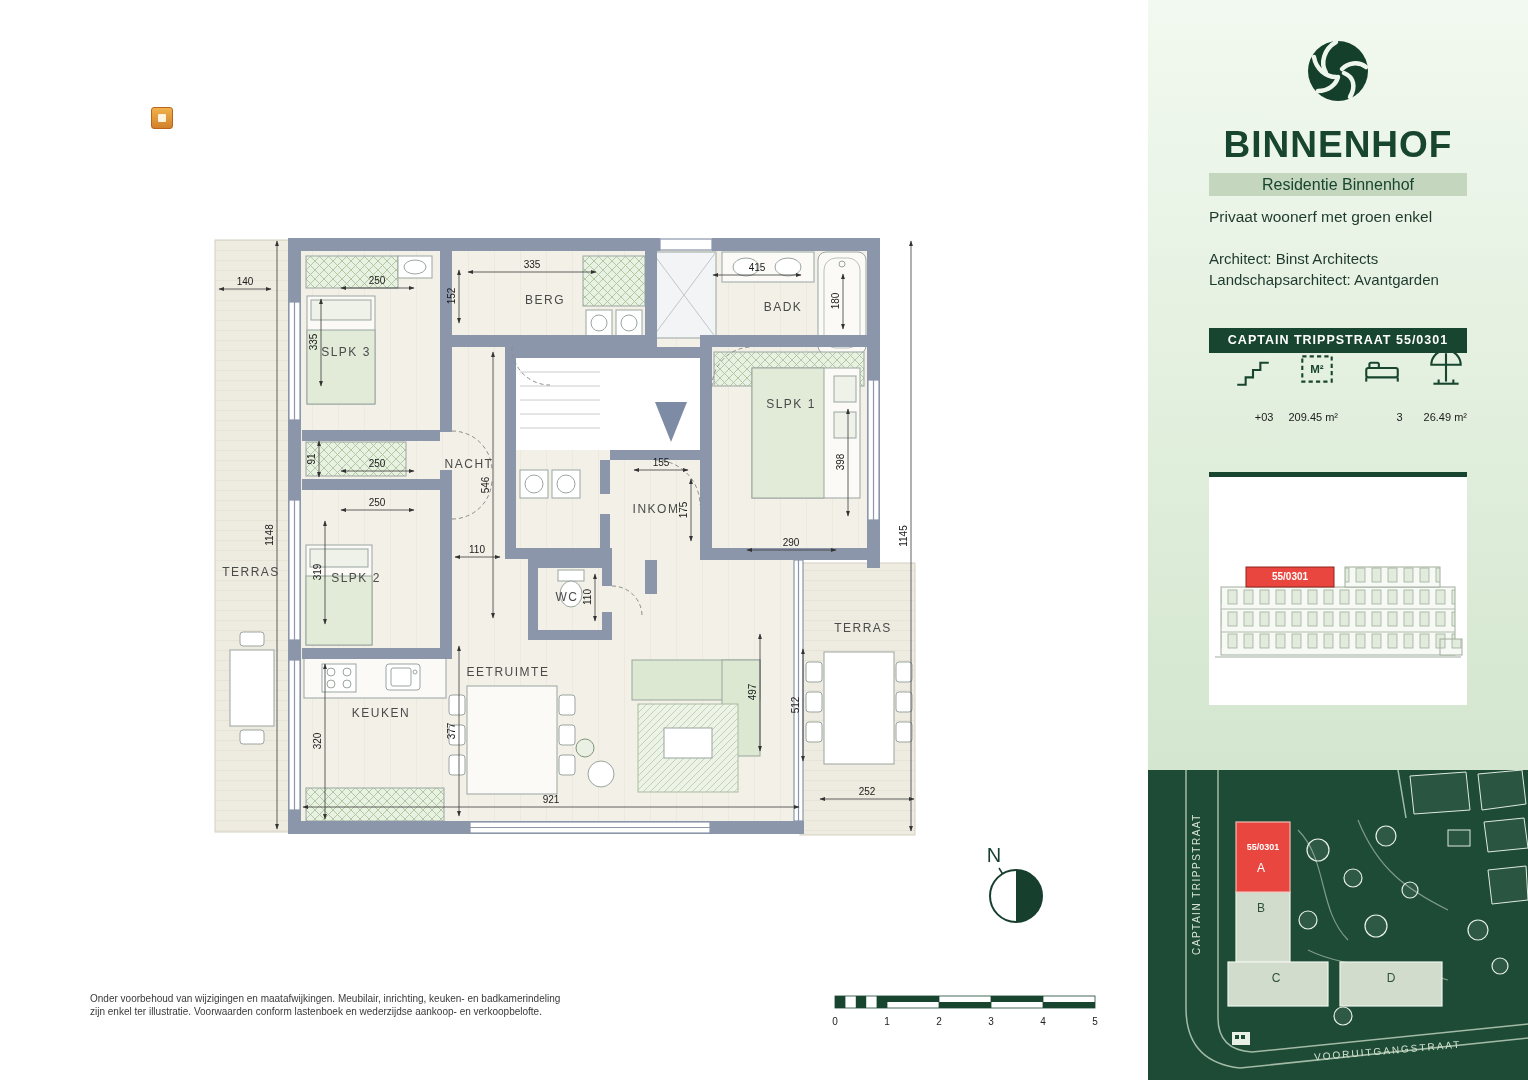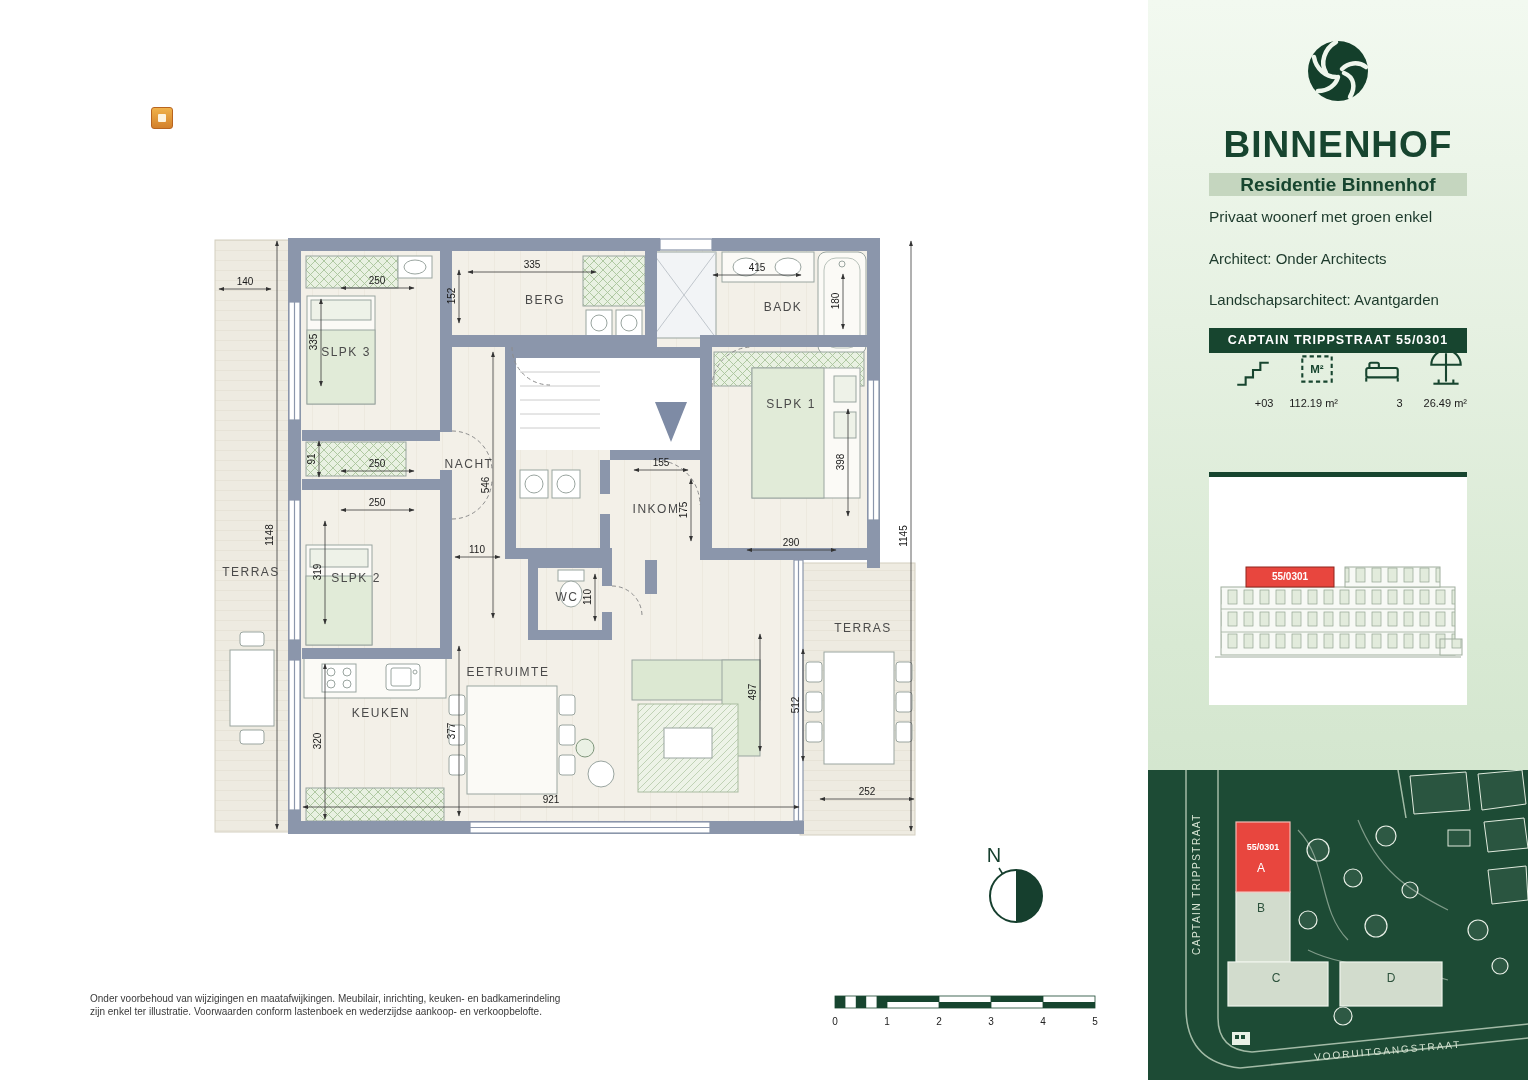"Residentie Binnenhof" .badge { font-size: 19px -> 16px; font-weight: 700 -> 400 }
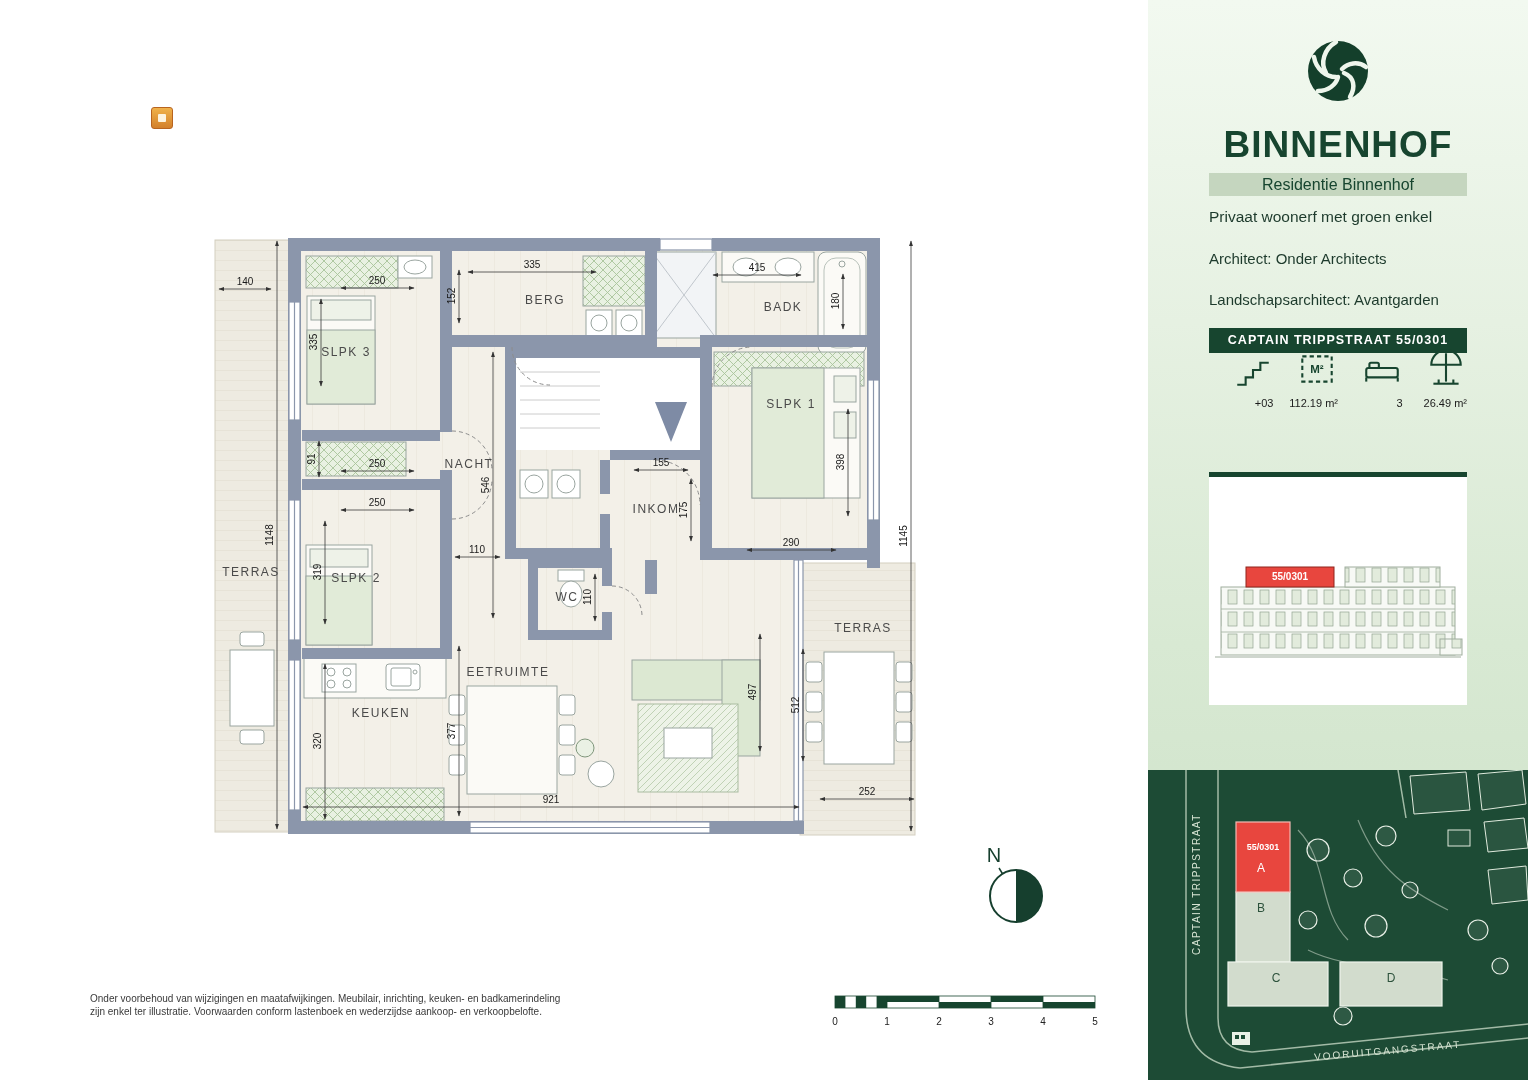"Architect: Onder Architects" div.arch1 { text: Onder -> Binst }
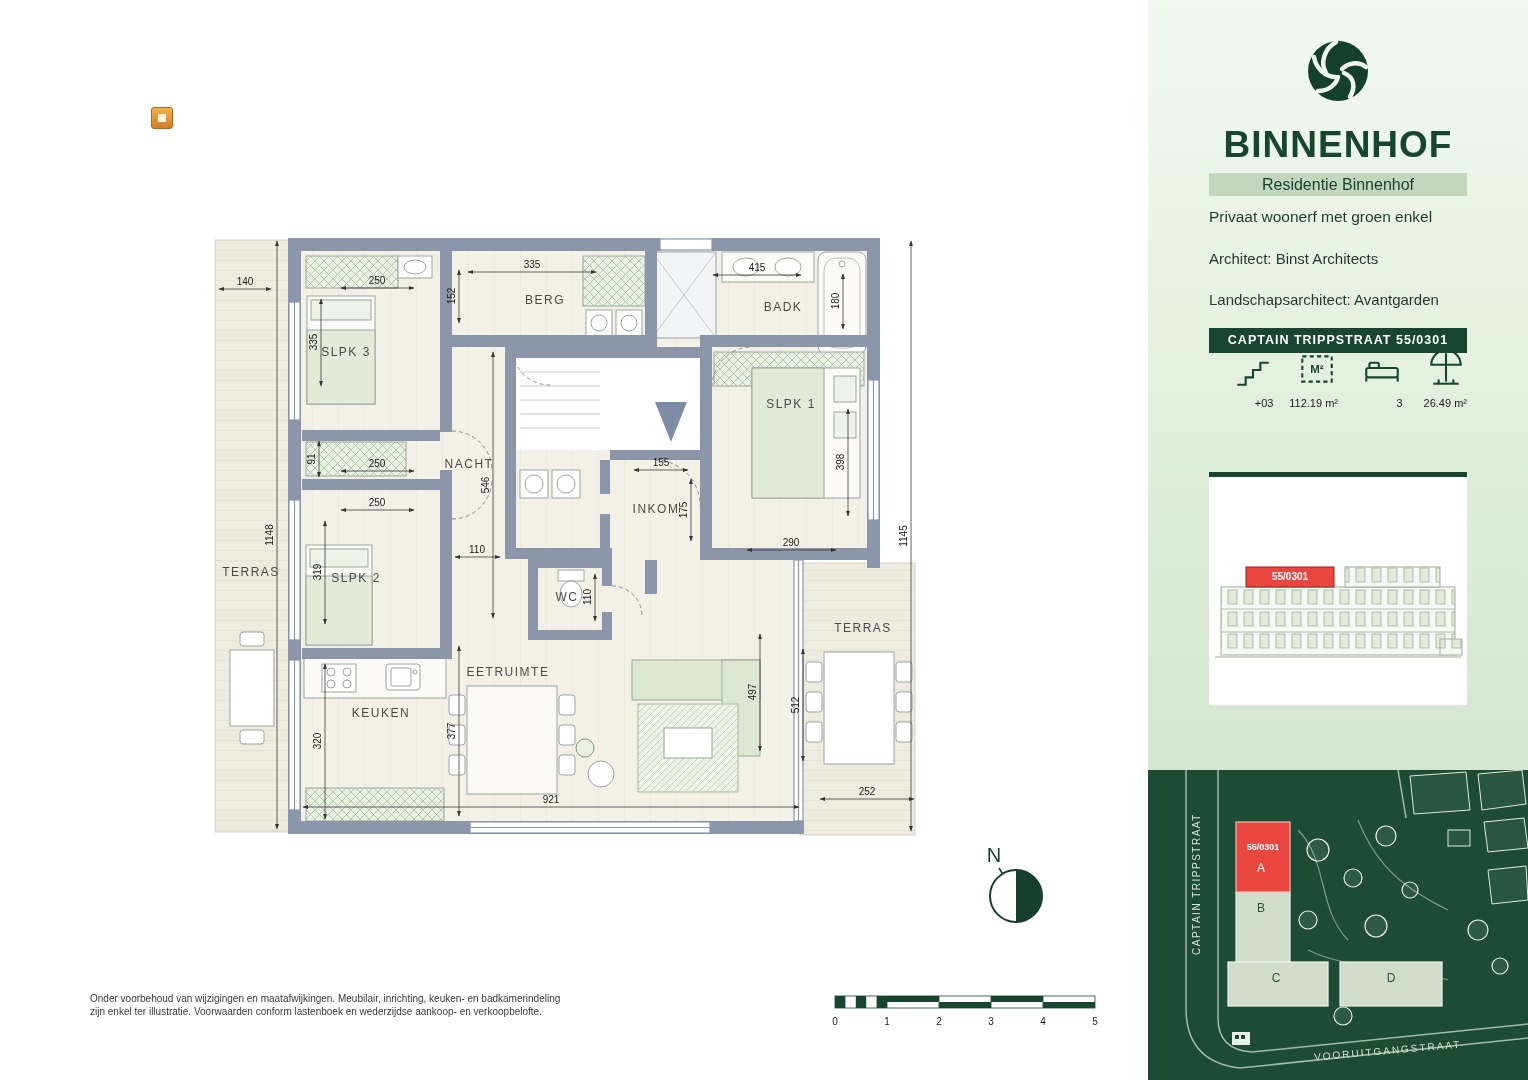"Landschapsarchitect: Avantgarden" .arch2 { margin-top: 20px -> none }
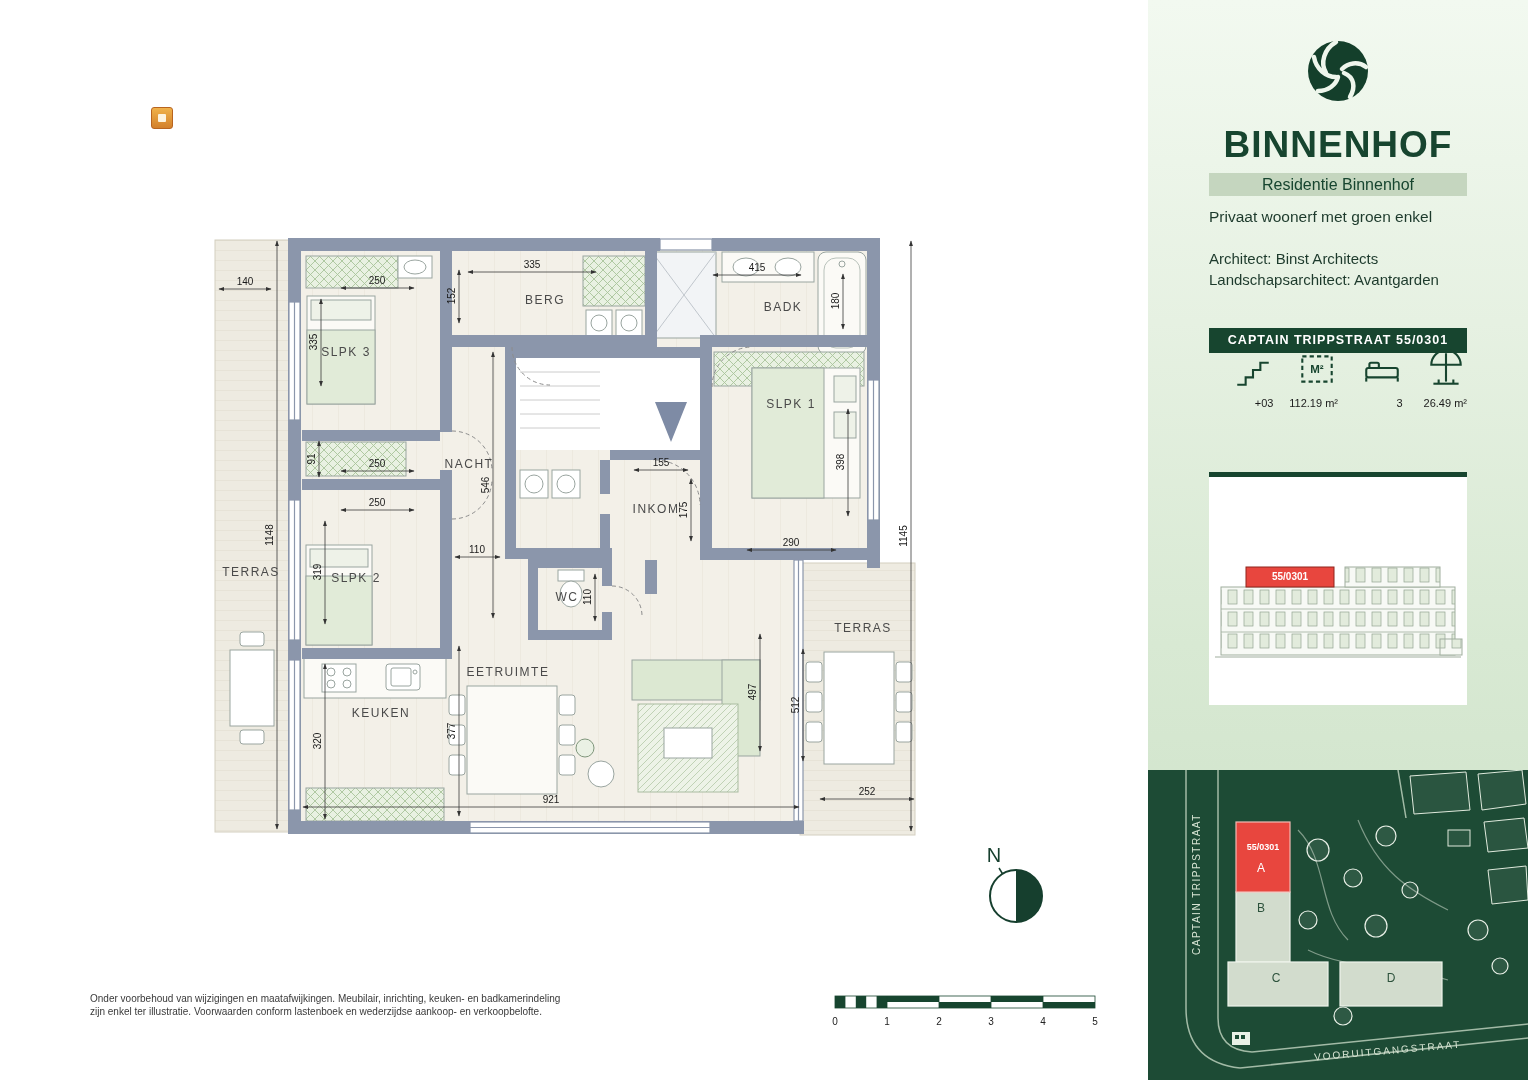"+03" .stat .val { margin-top: 7px -> 21px }
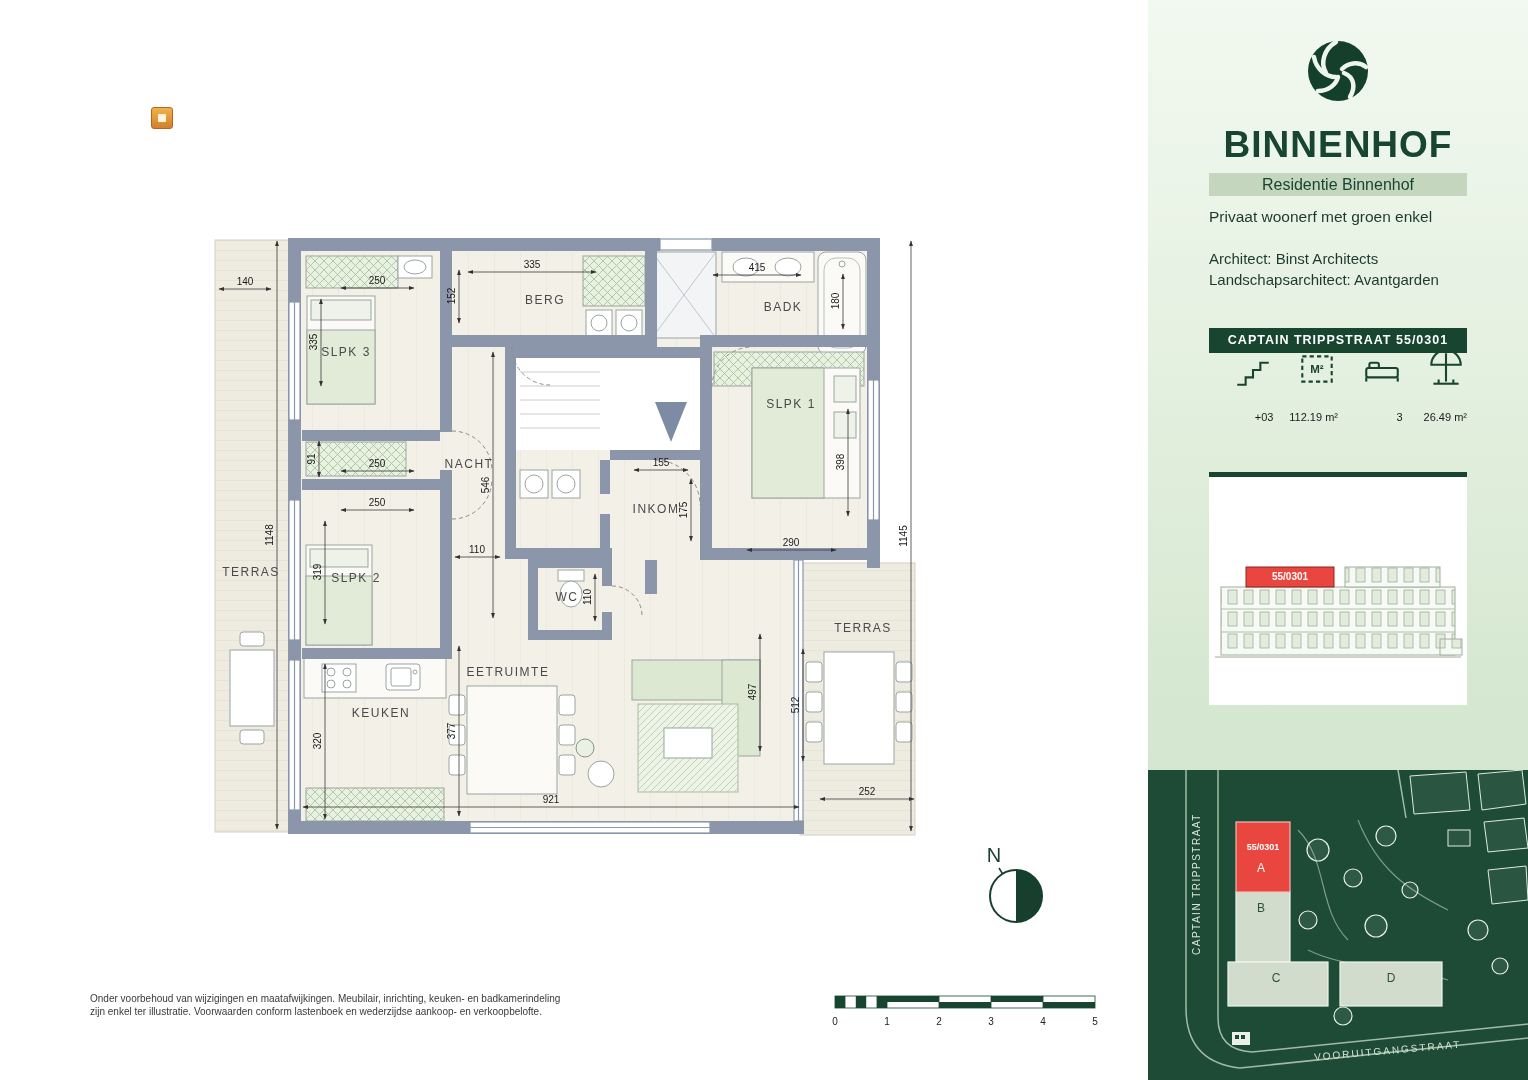"112.19 m²" div.val { text: 112.19 -> 209.45 }
